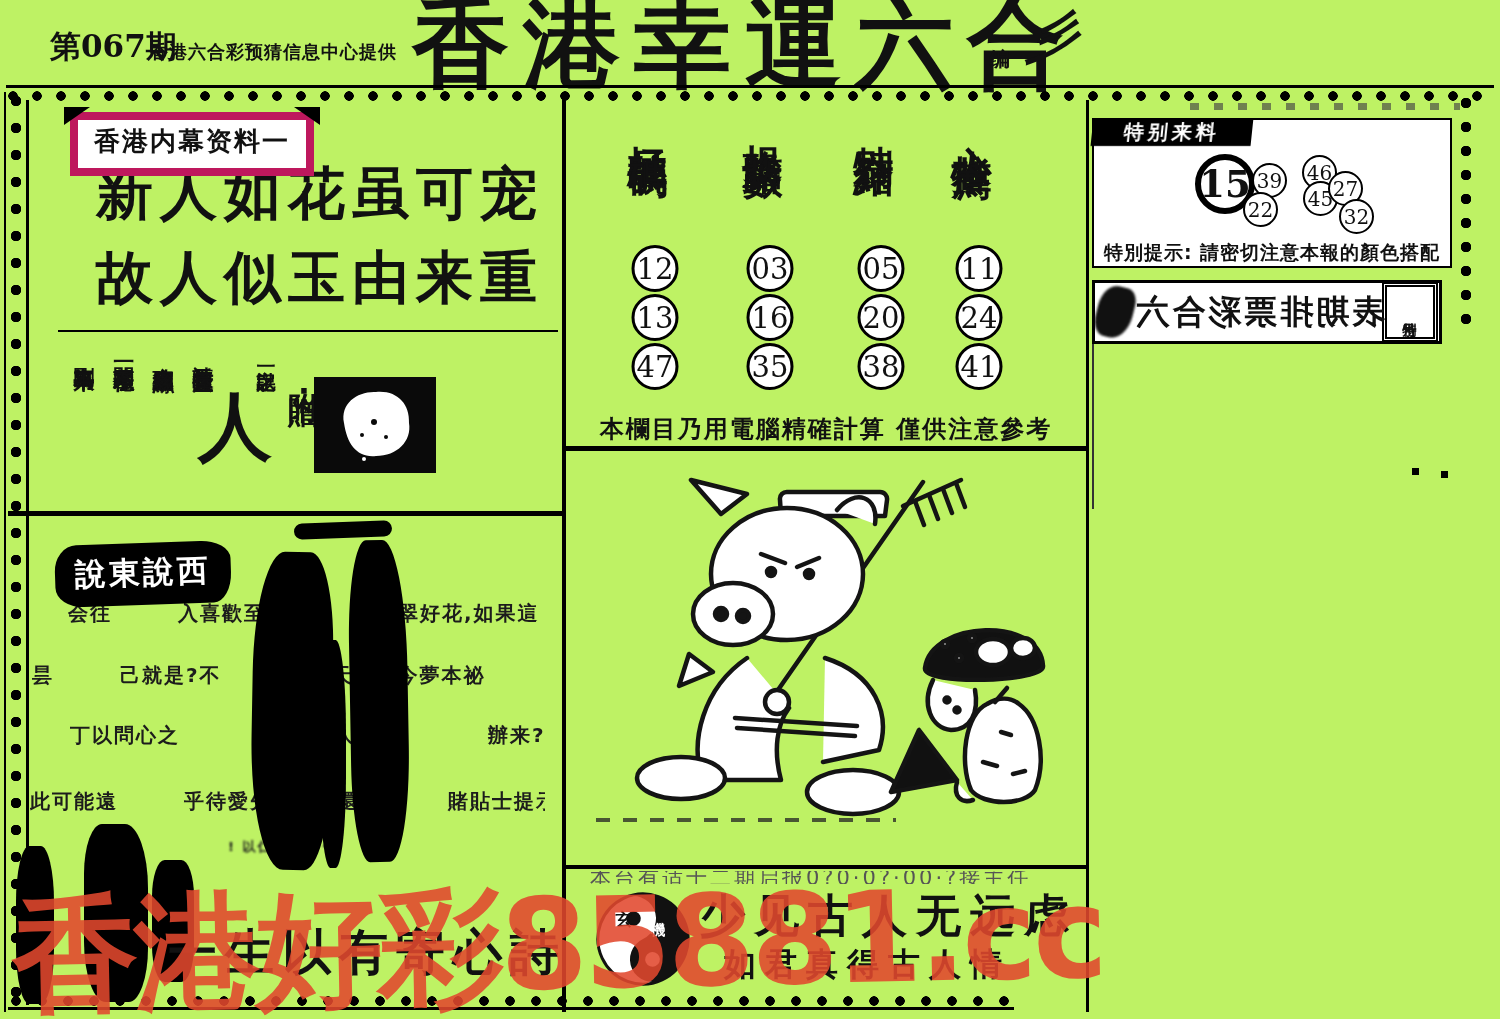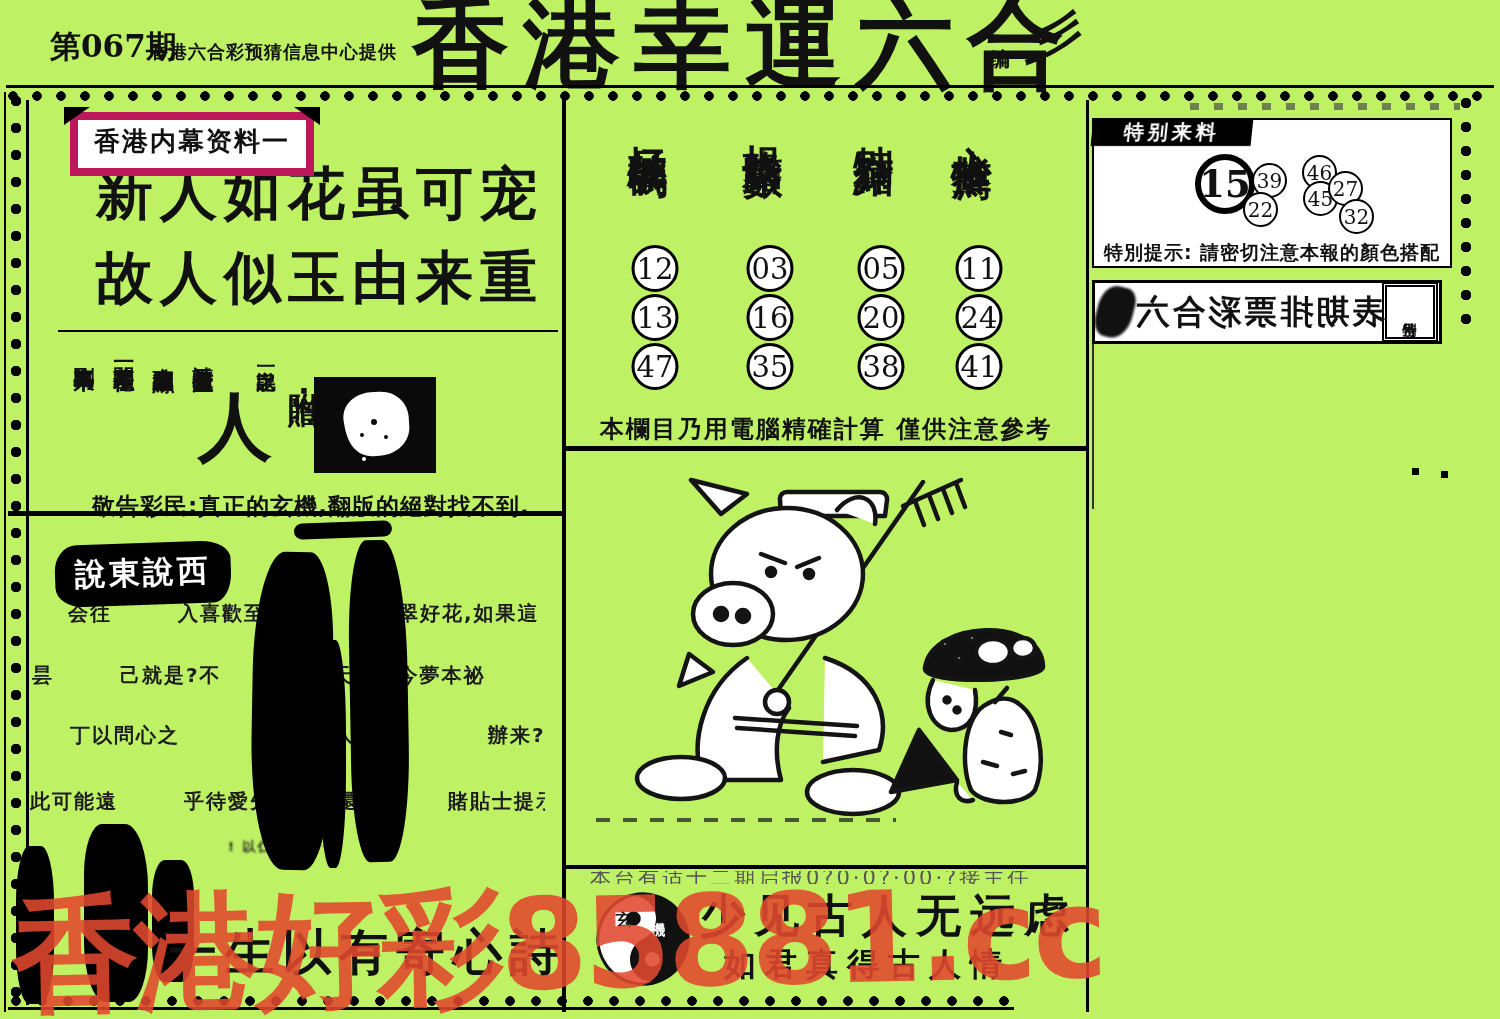"敬告彩民:真正的玄機,翻版的絕對找不到." div.abs { html: <div>敬告彩民:真正的玄機,翻版的絕對找不到.</div> -> none }
